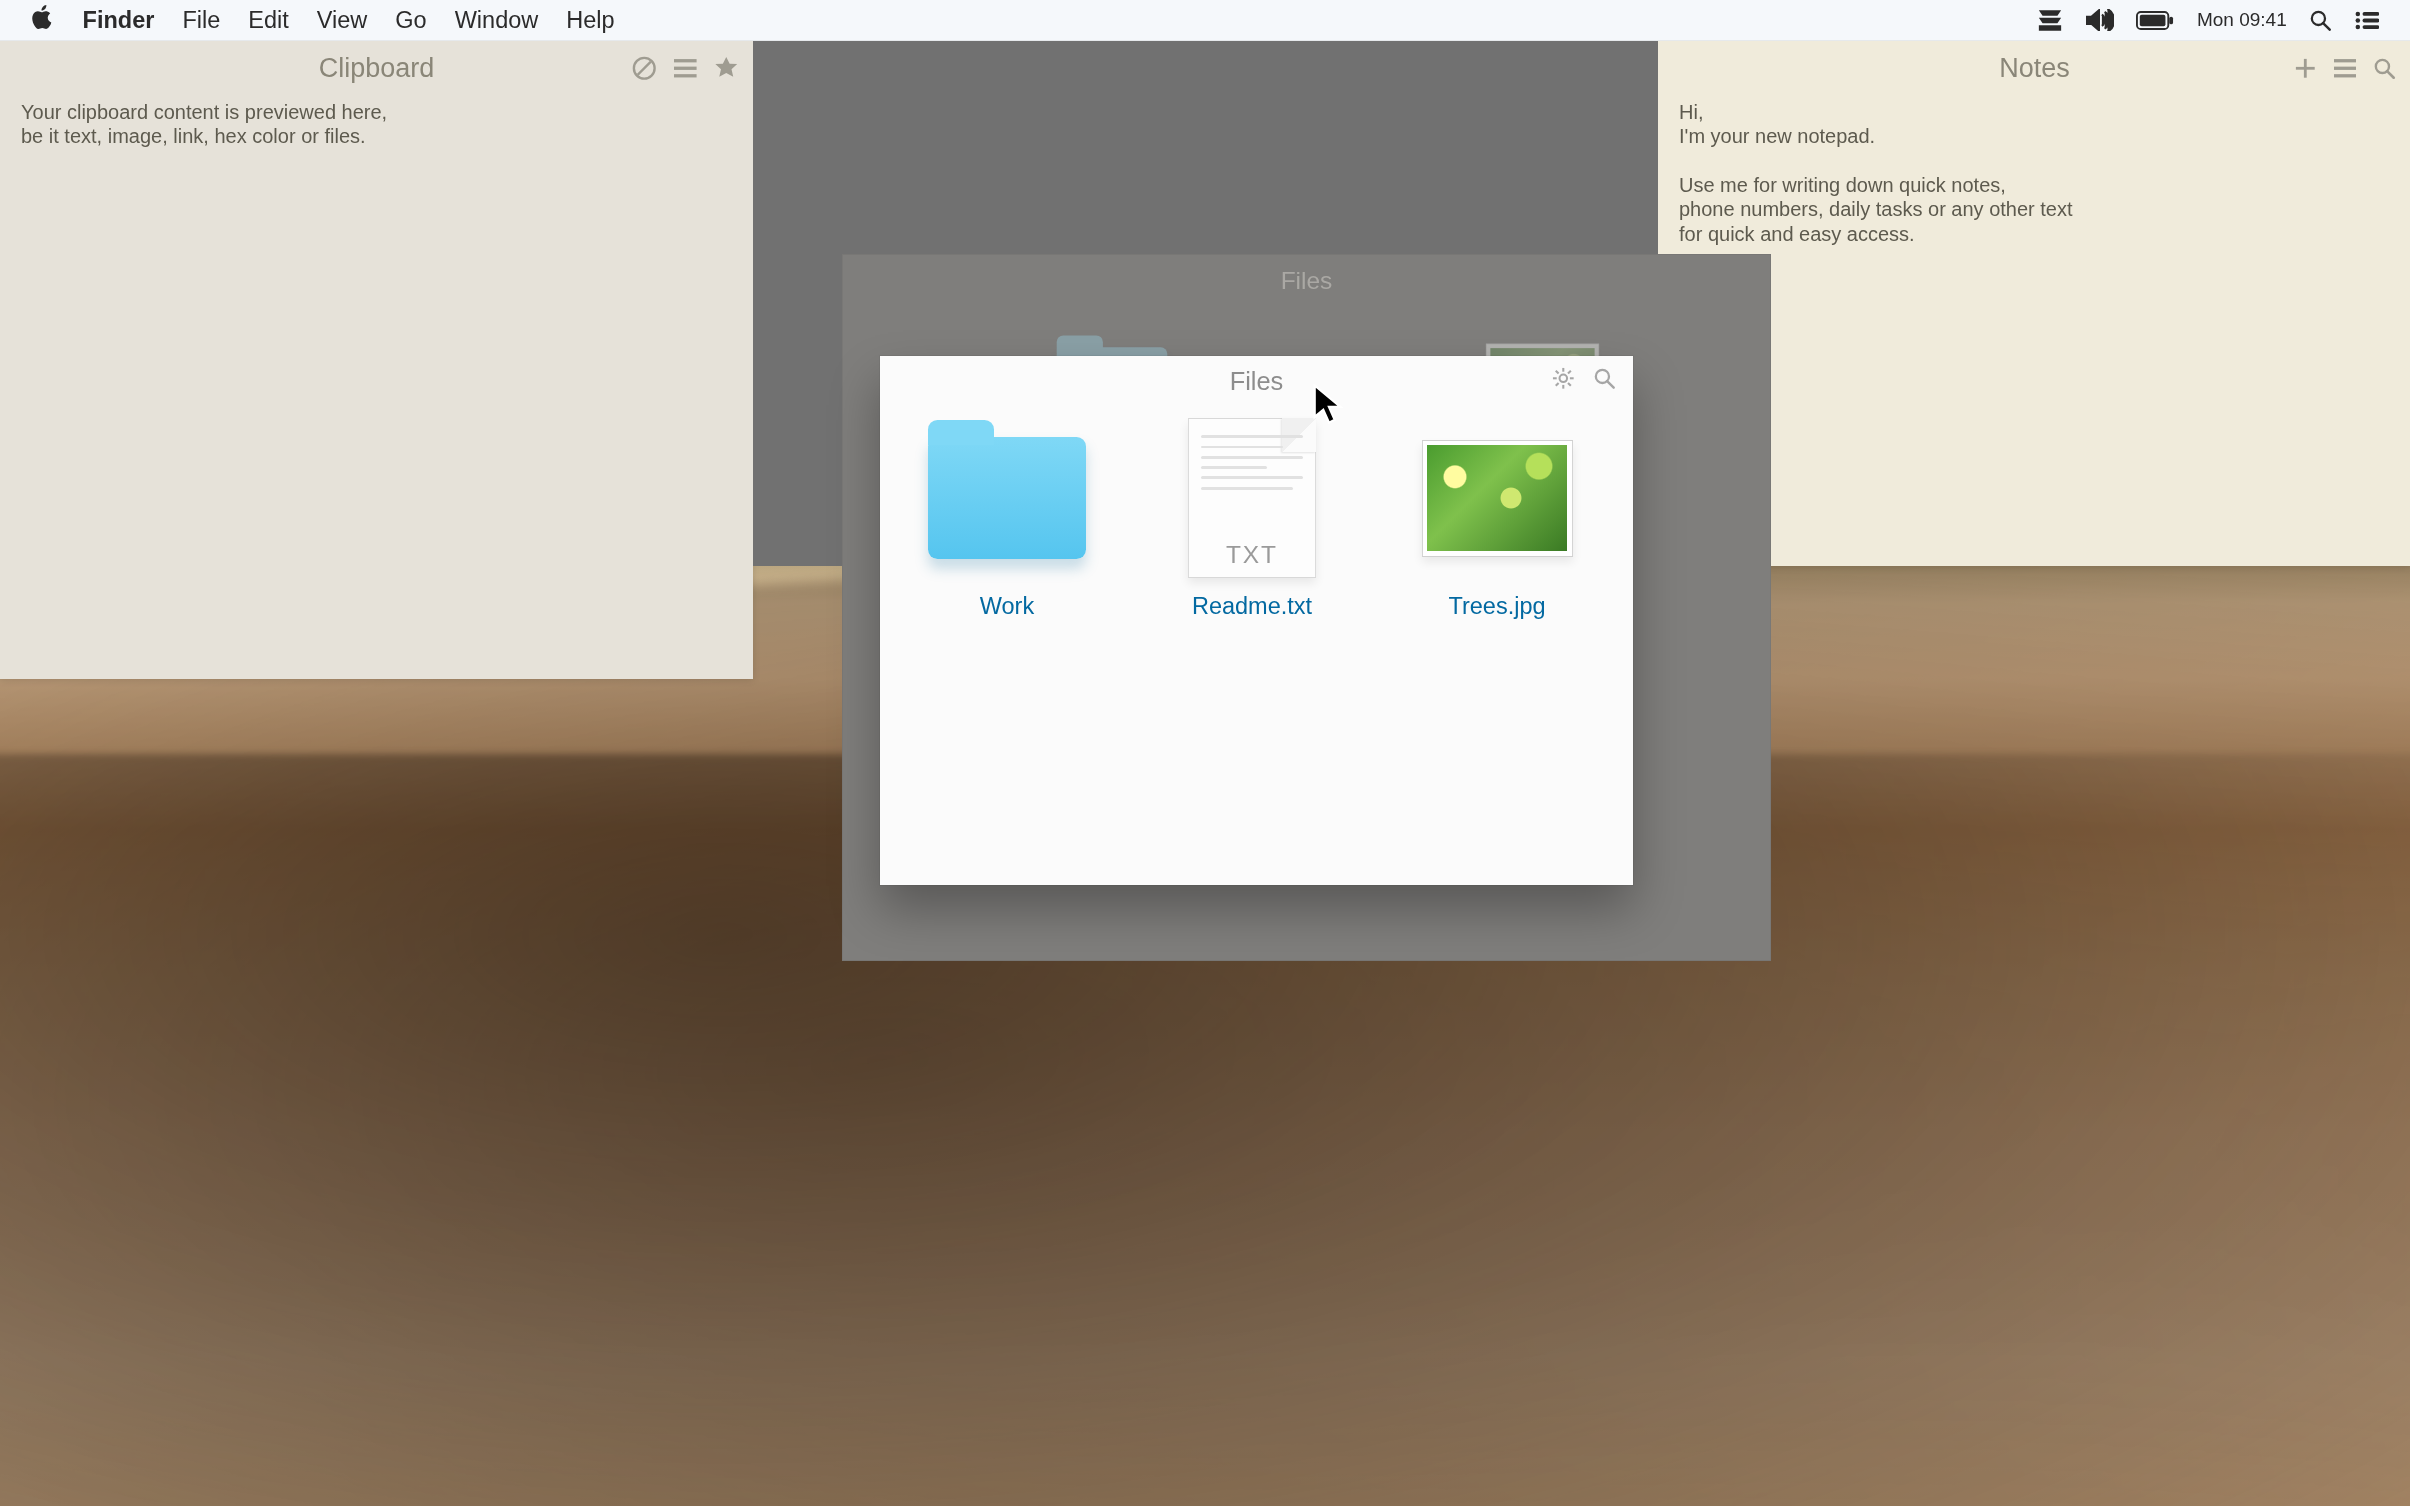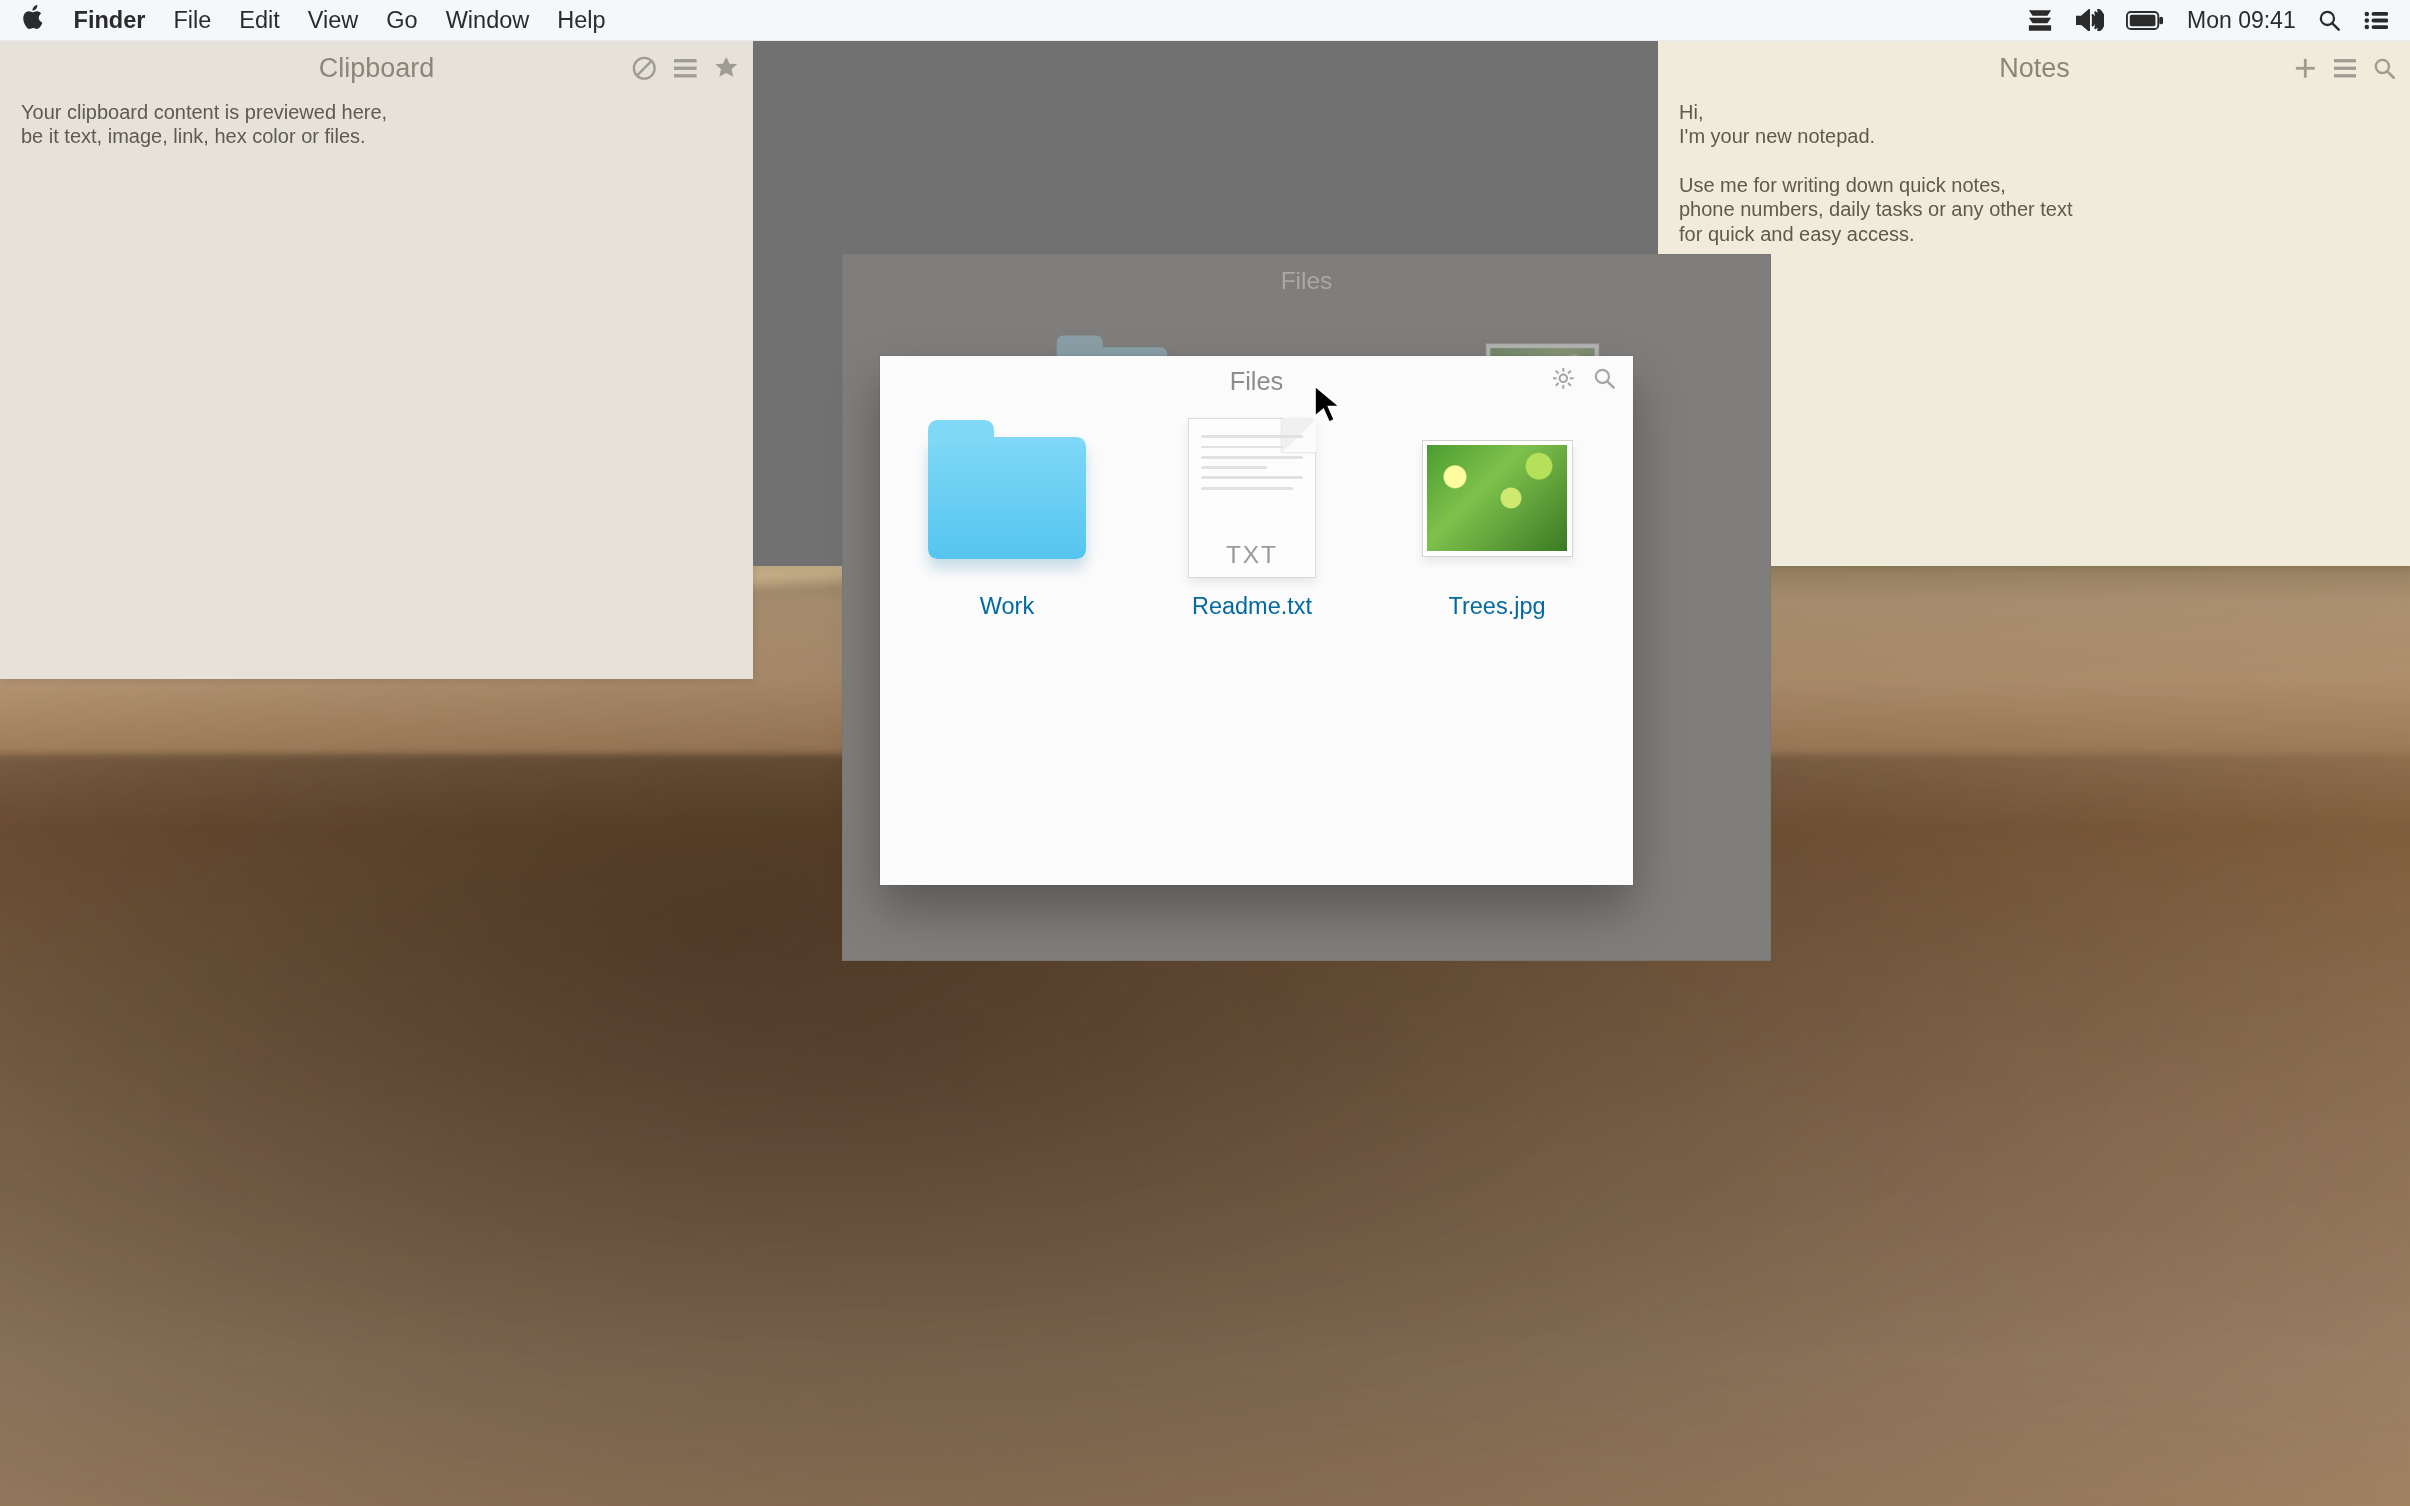"Finder" .menubar { padding: 0 23px -> 0 32px }
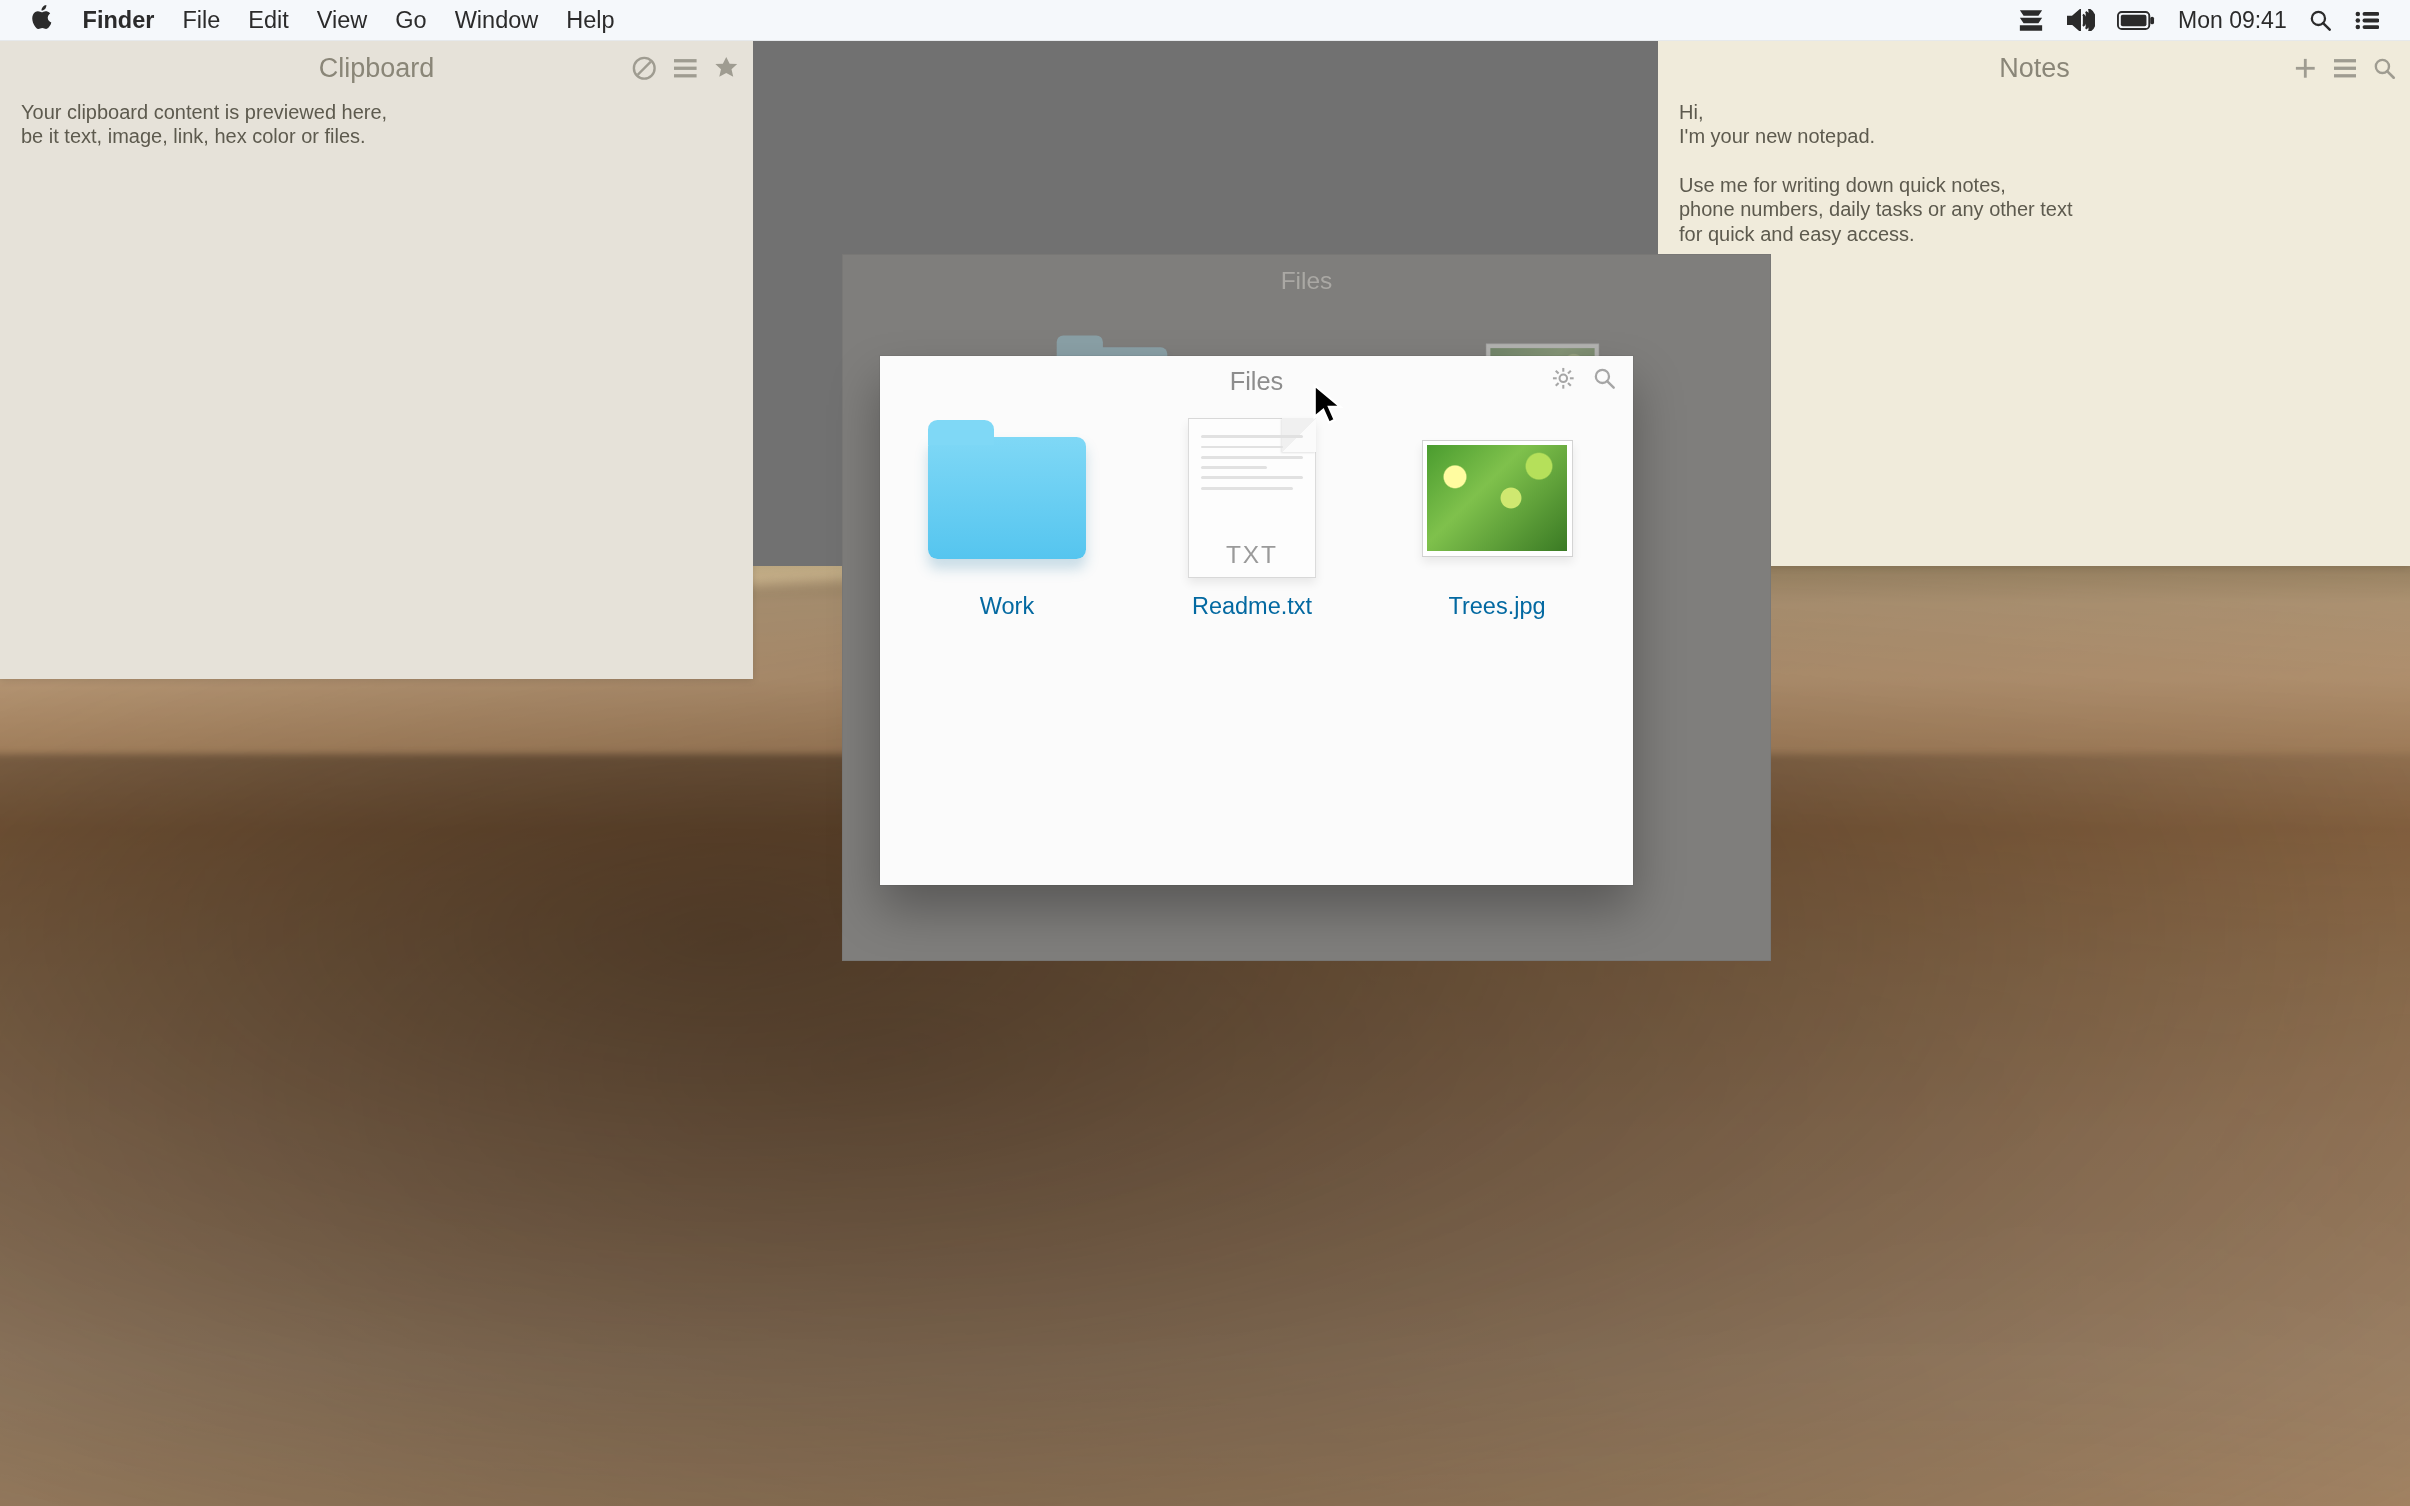"Mon 09:41" .menubar .clock { font-size: 23px -> 19px }
